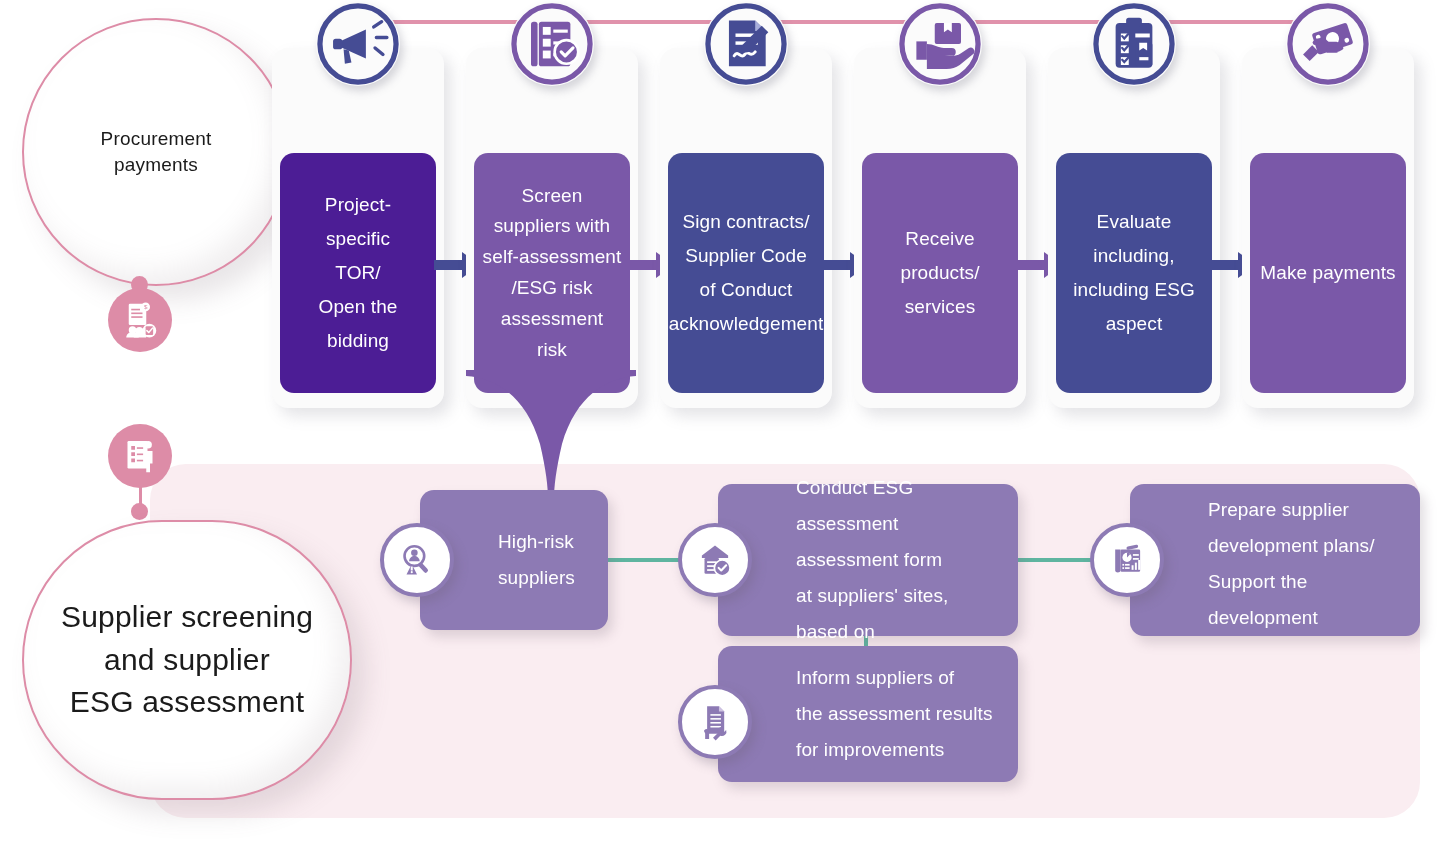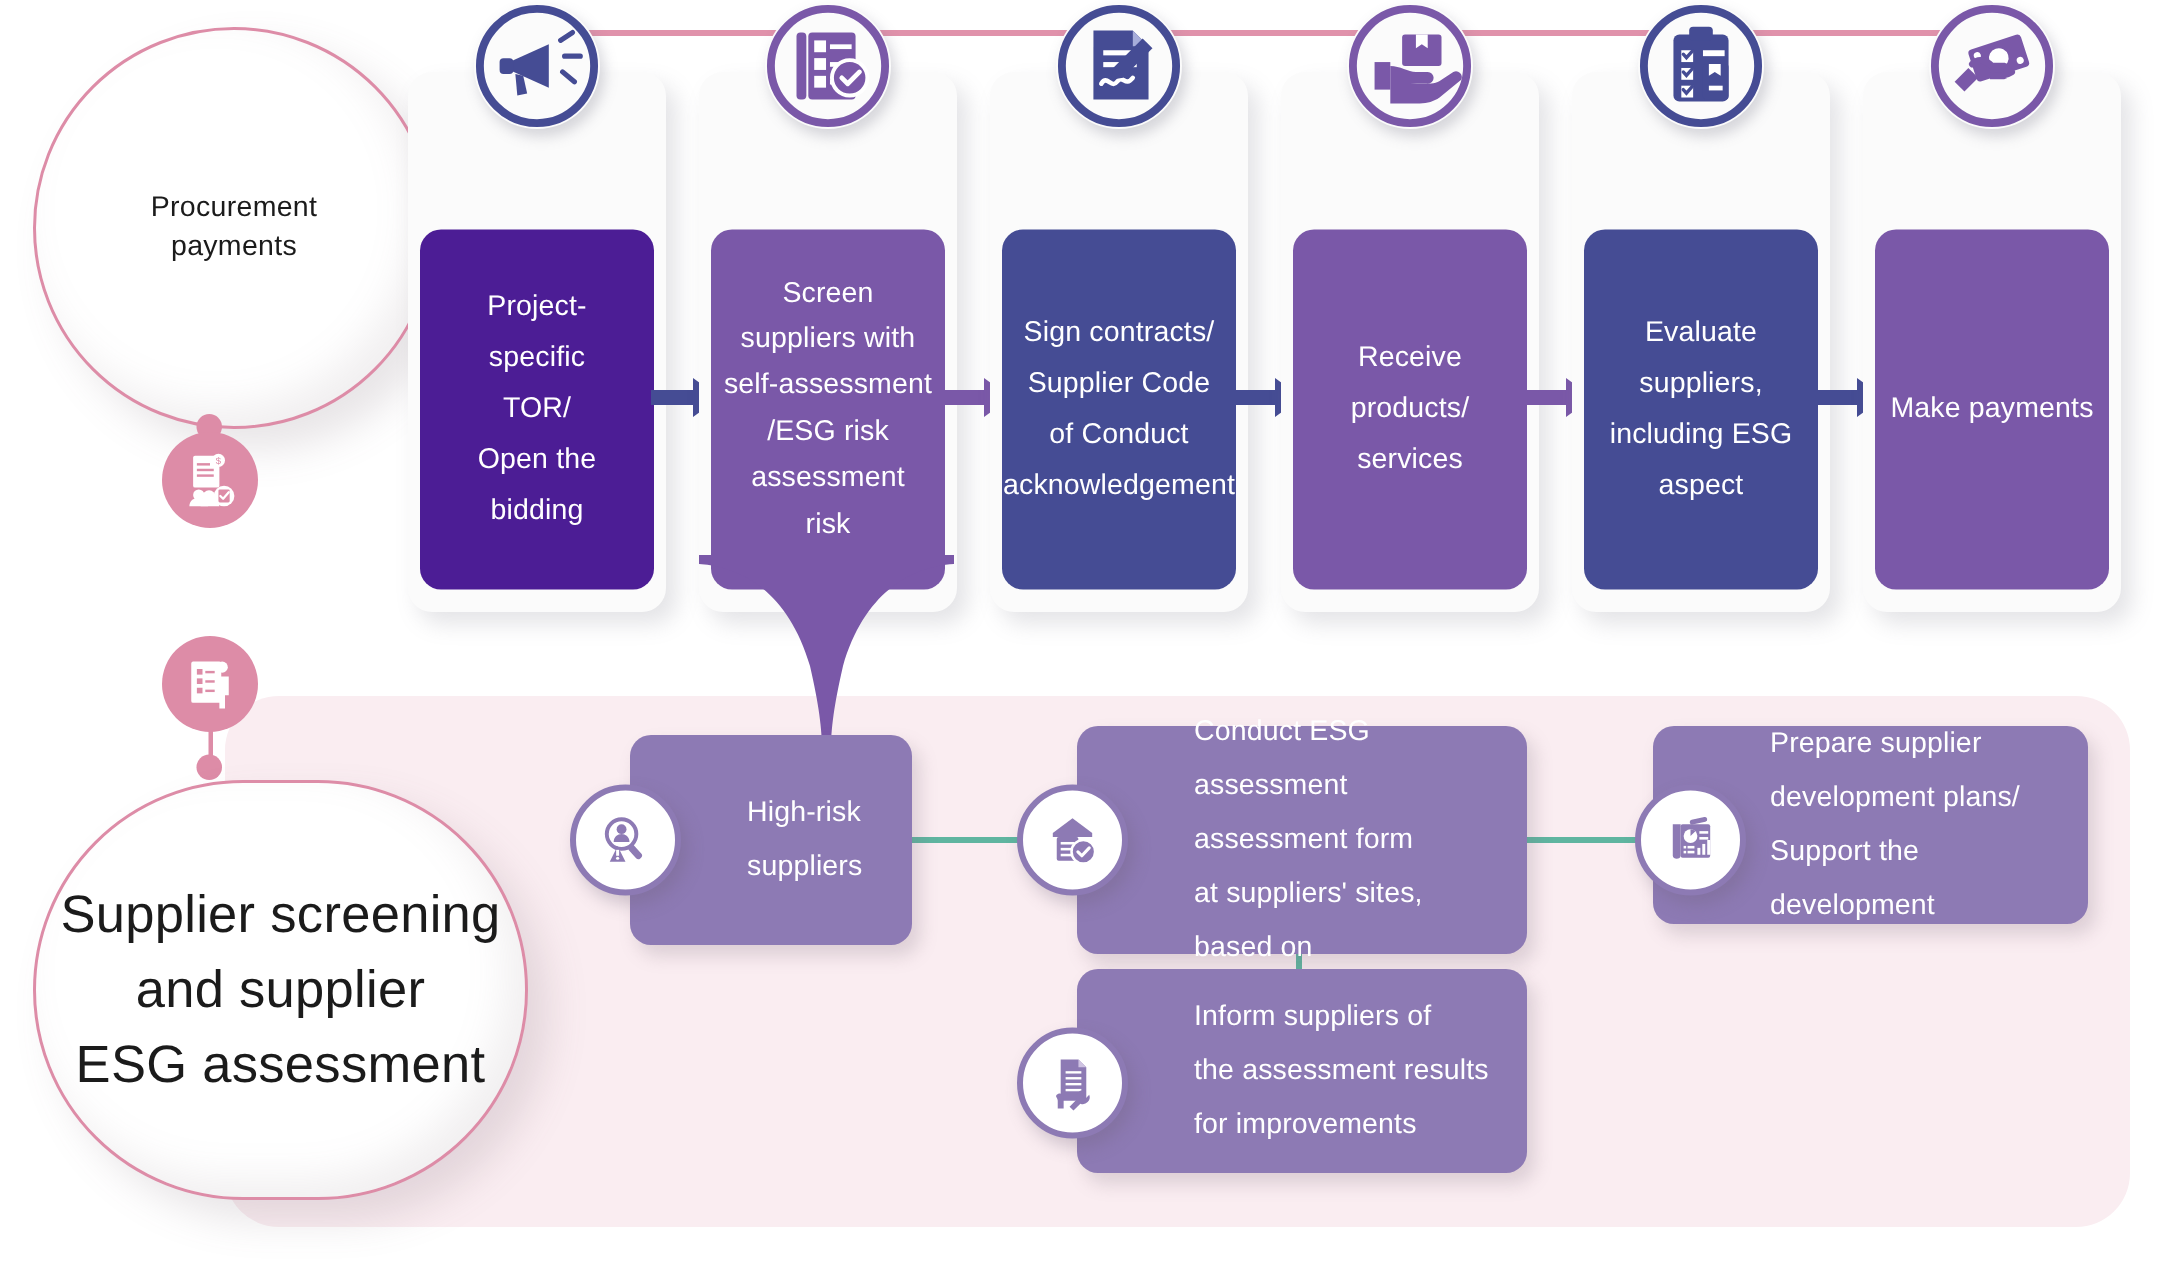"suppliers," div { text: suppliers -> including }
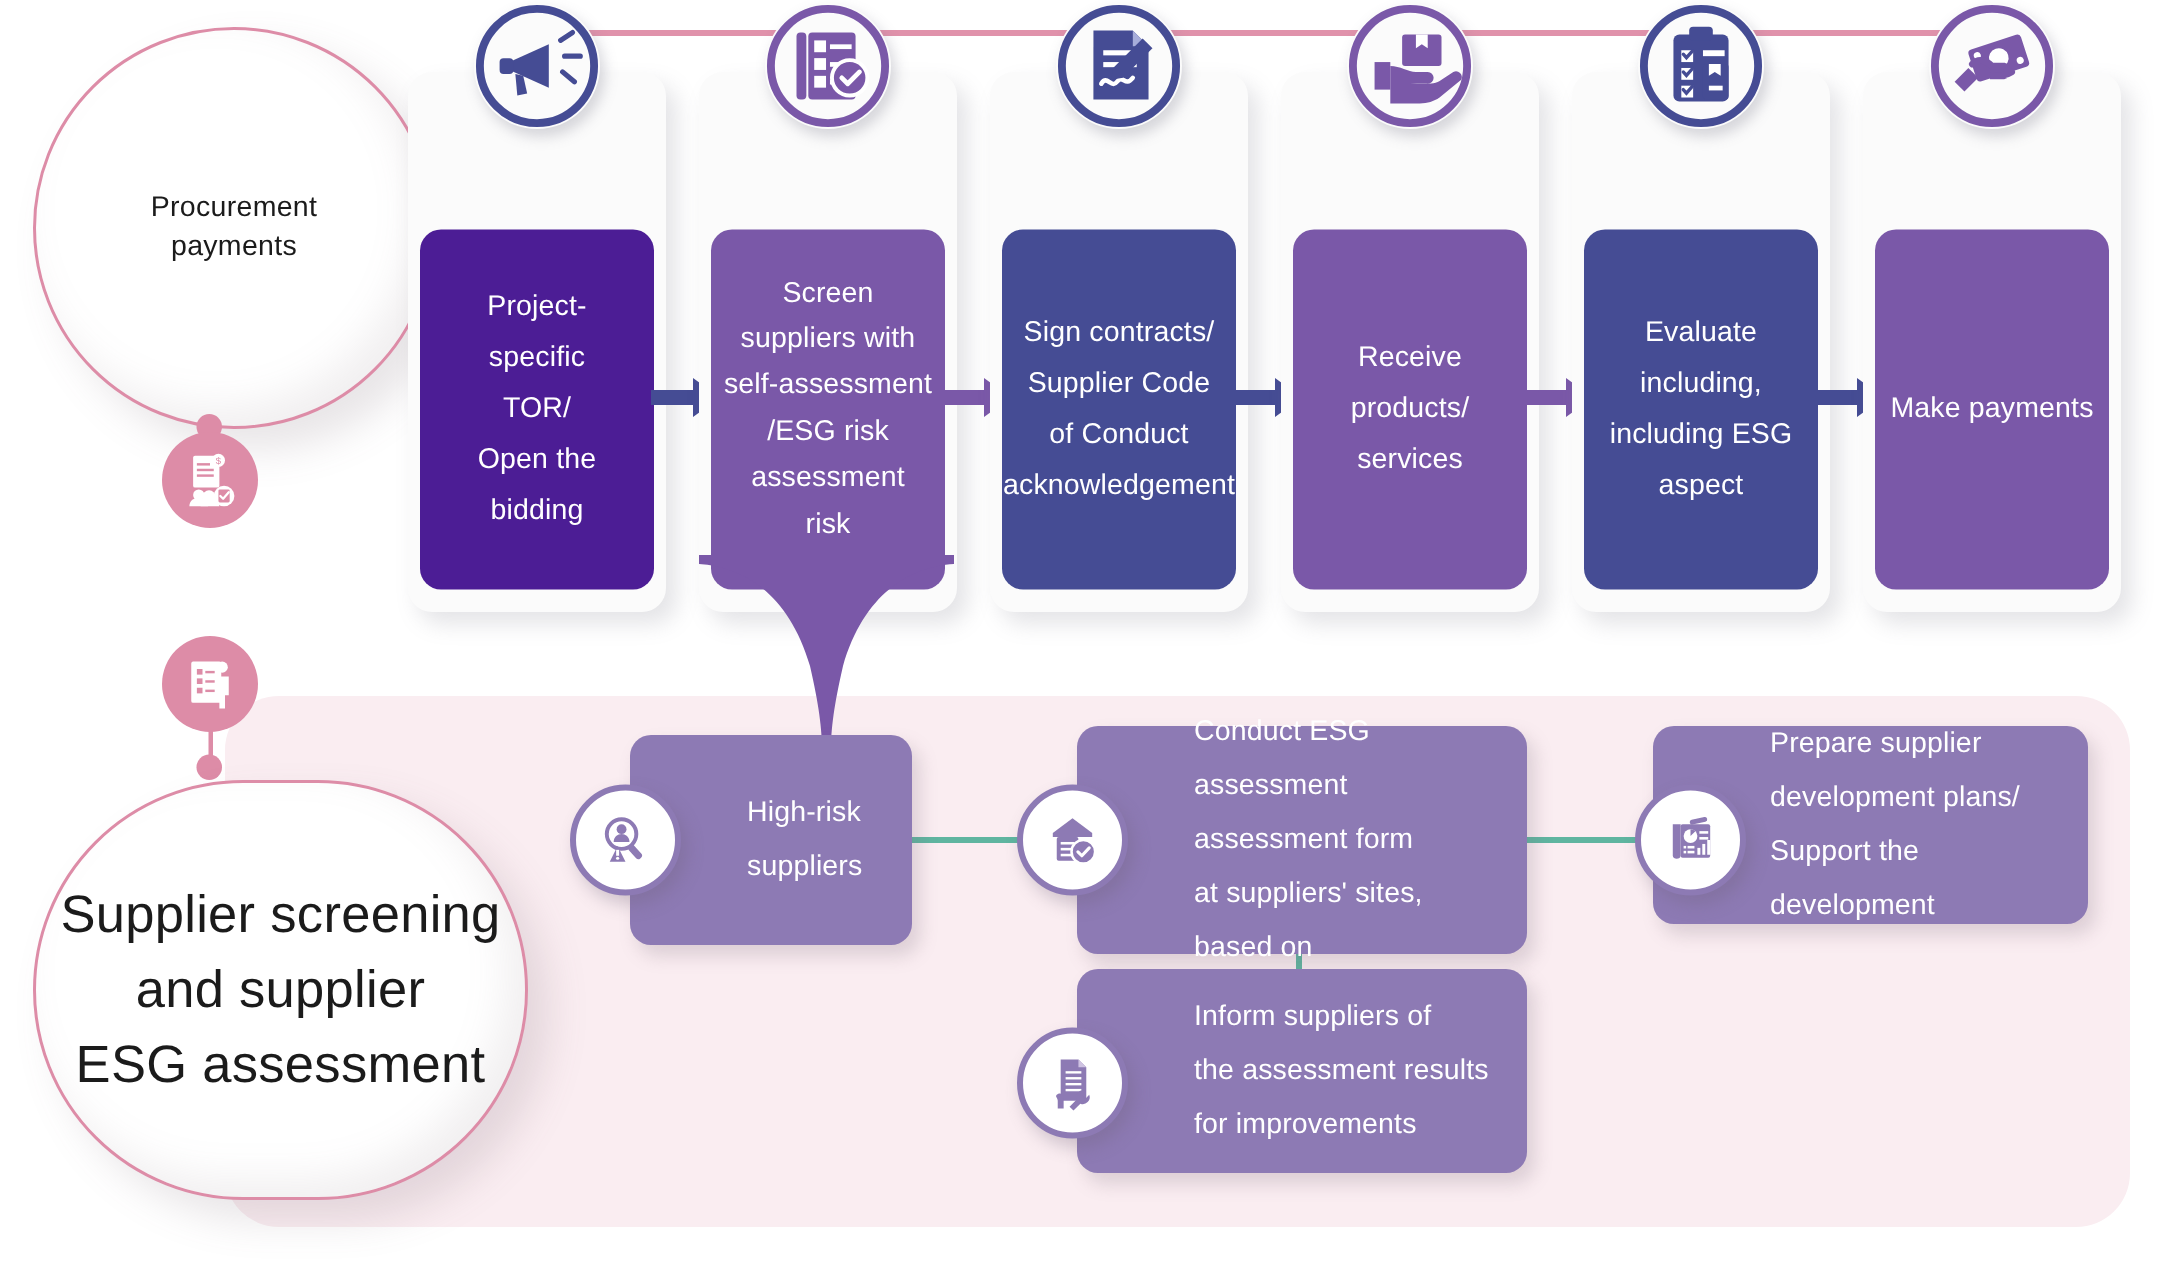"Prepare supplier" div.bbox { align-items: none -> flex-end; height: 132px -> 152px; left: 1102px -> 1130px }
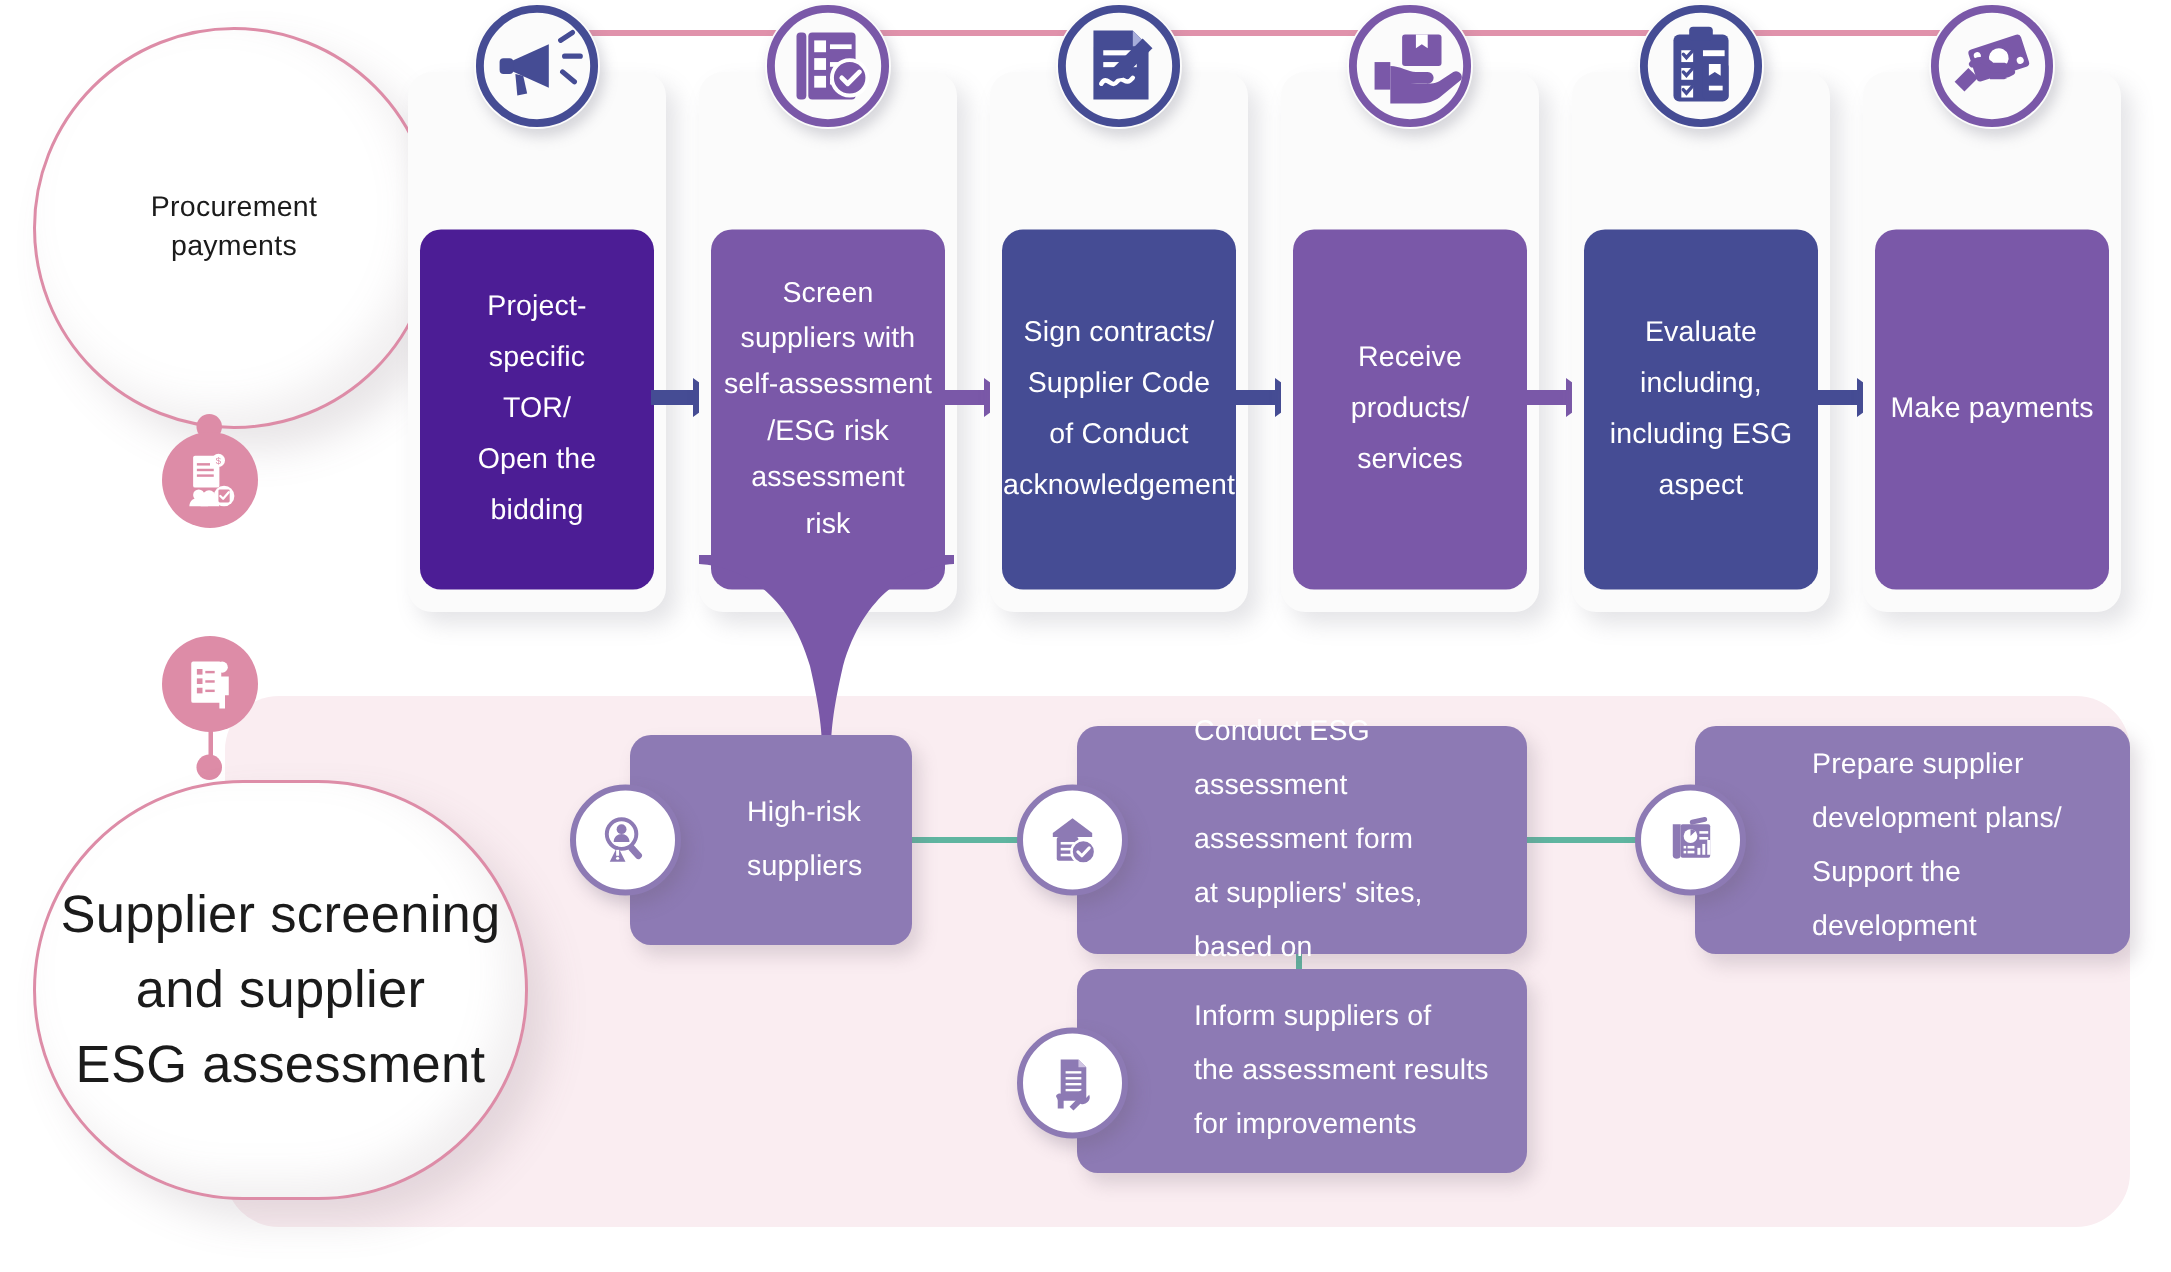"Supplier screening" .lobe-2 .txt { font-size: 35px -> 30px }
